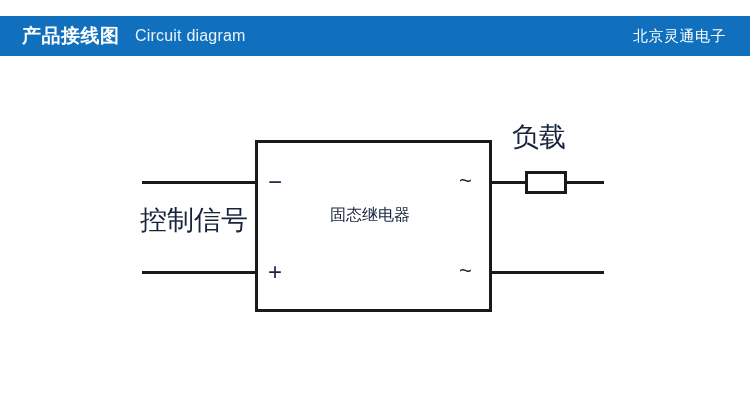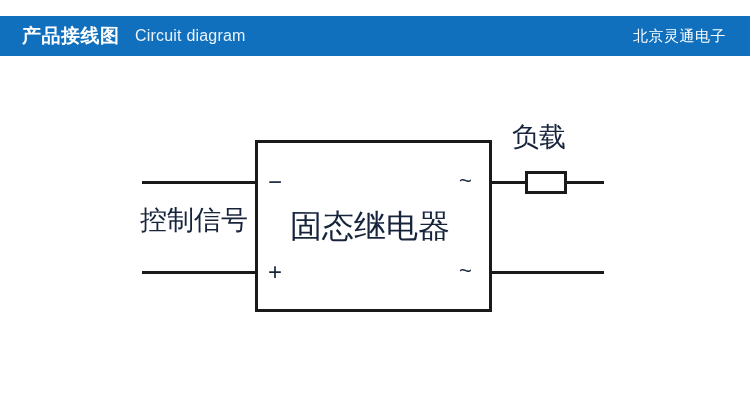"固态继电器" #relay-label { font-size: 32px -> 16px }
